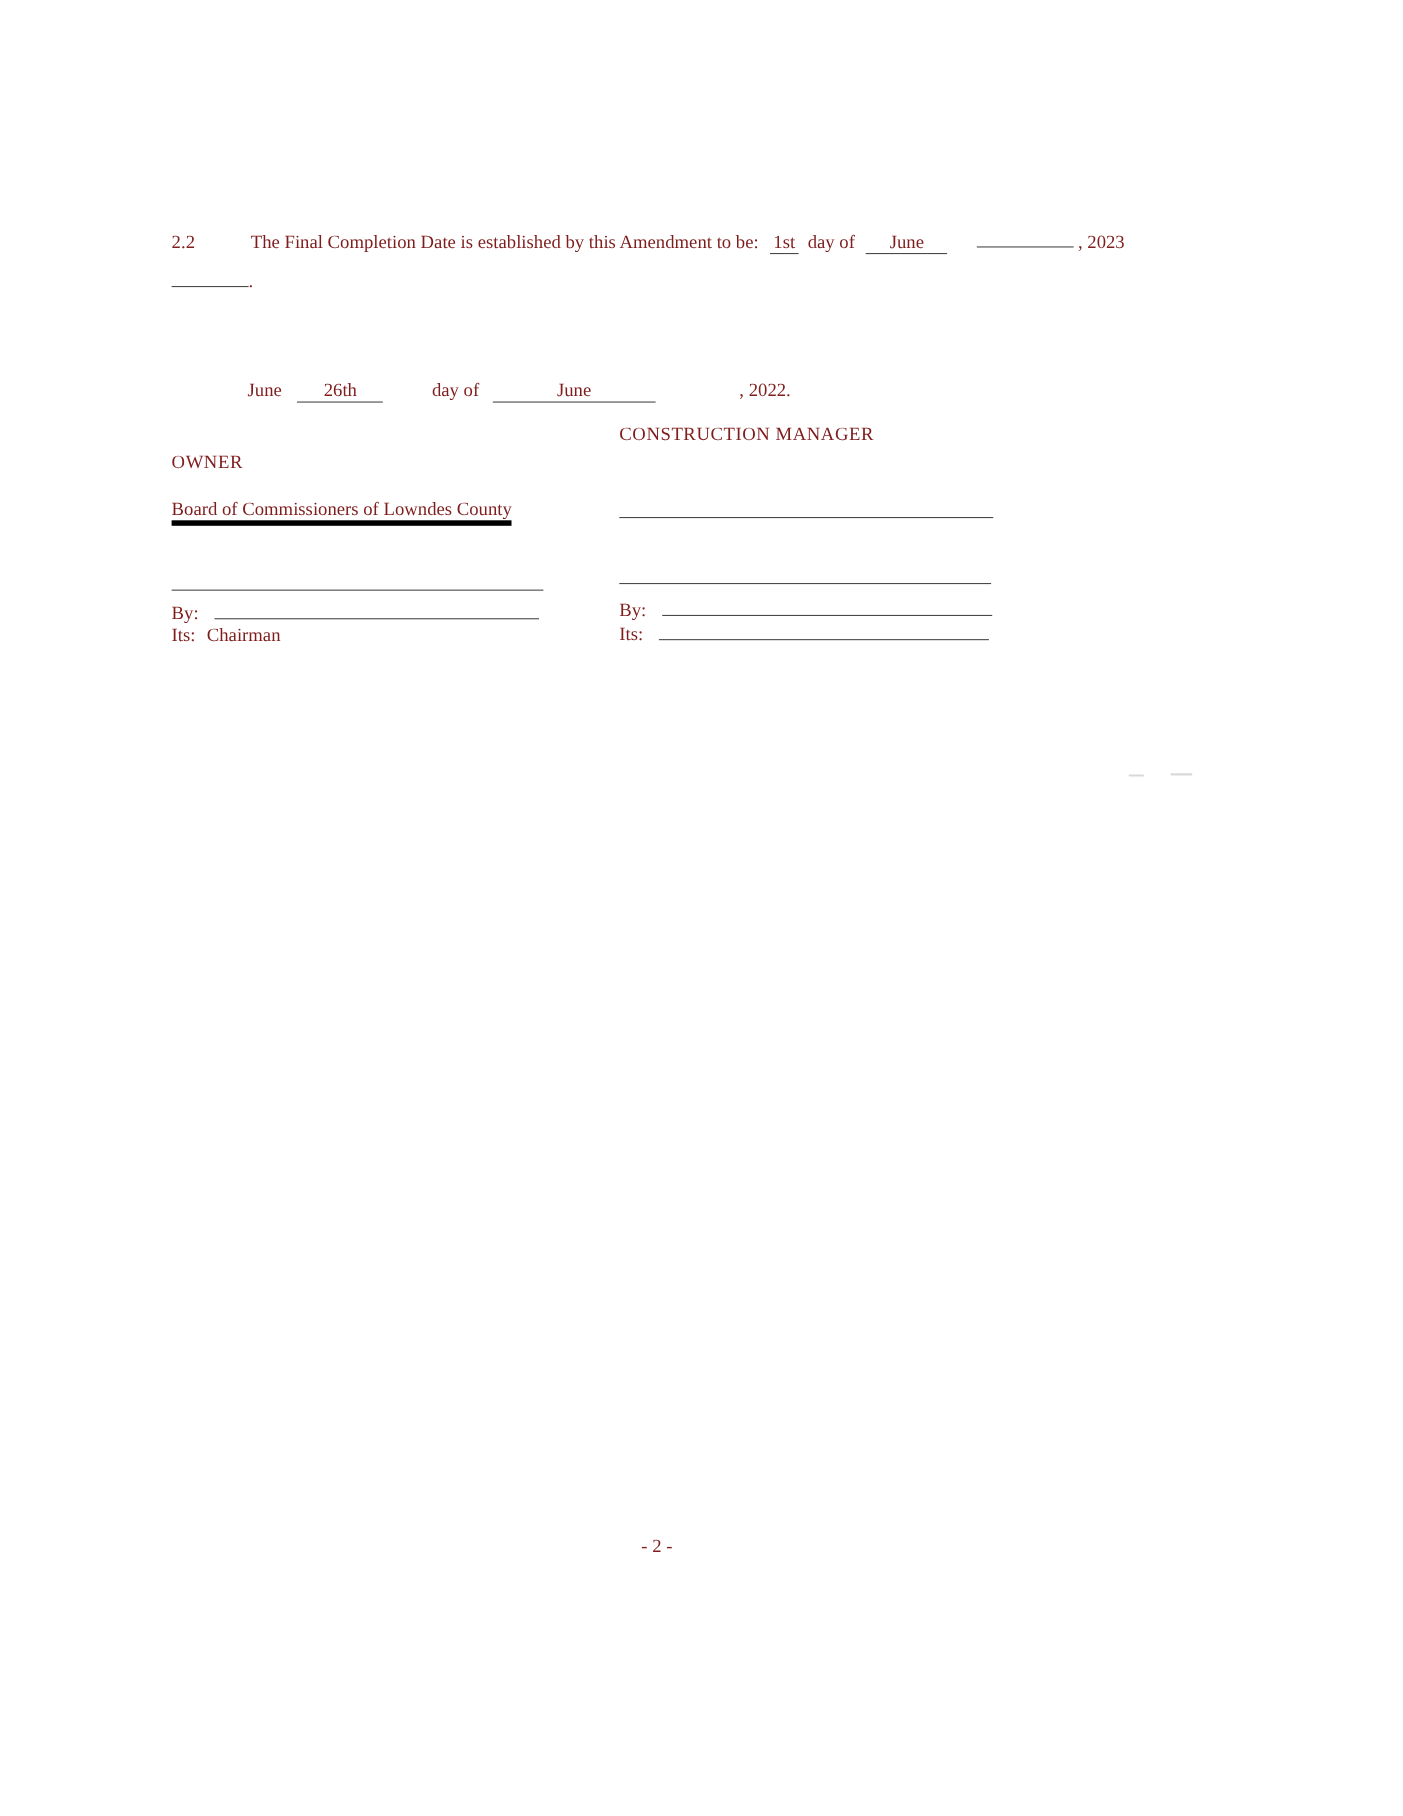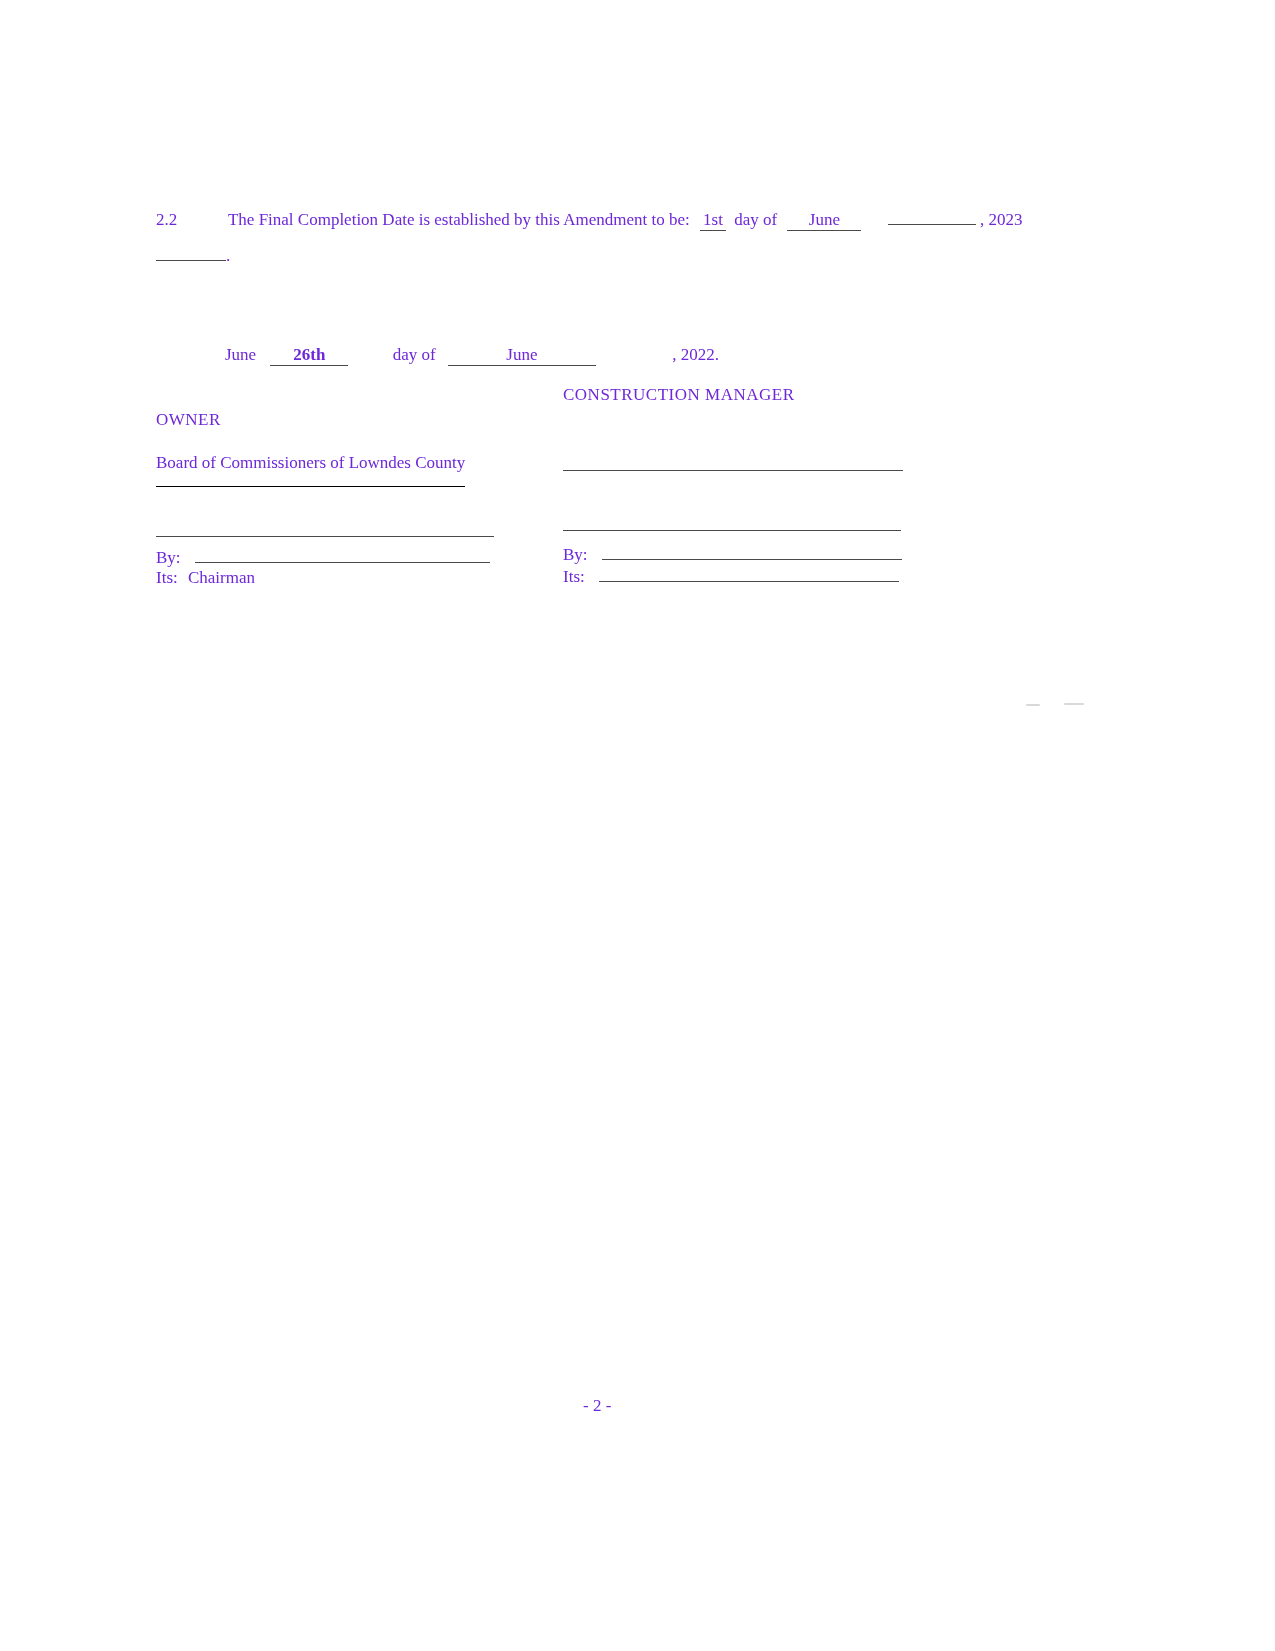"2.2 The Final Completion Date" .page { color: #6d28d9 -> #7f1d1d }
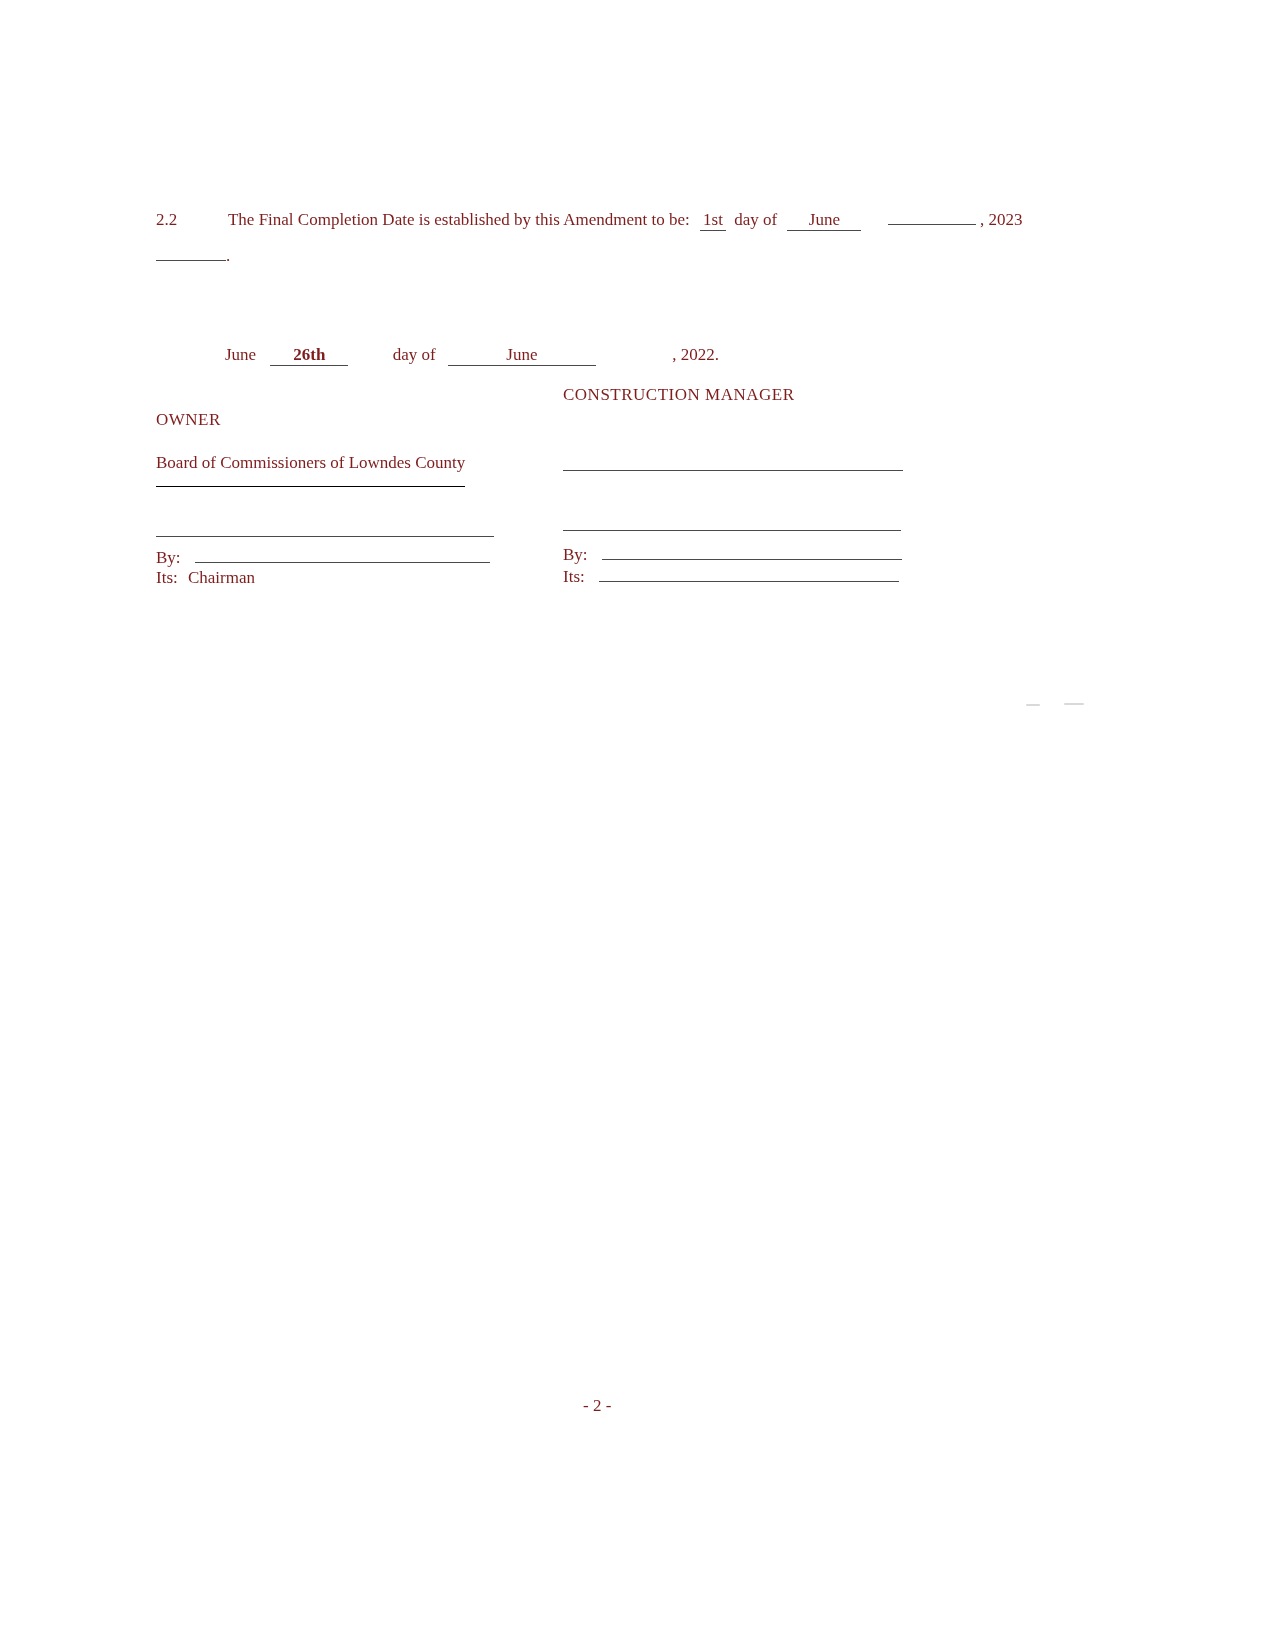"26th" span.fill { font-weight: bold -> none }
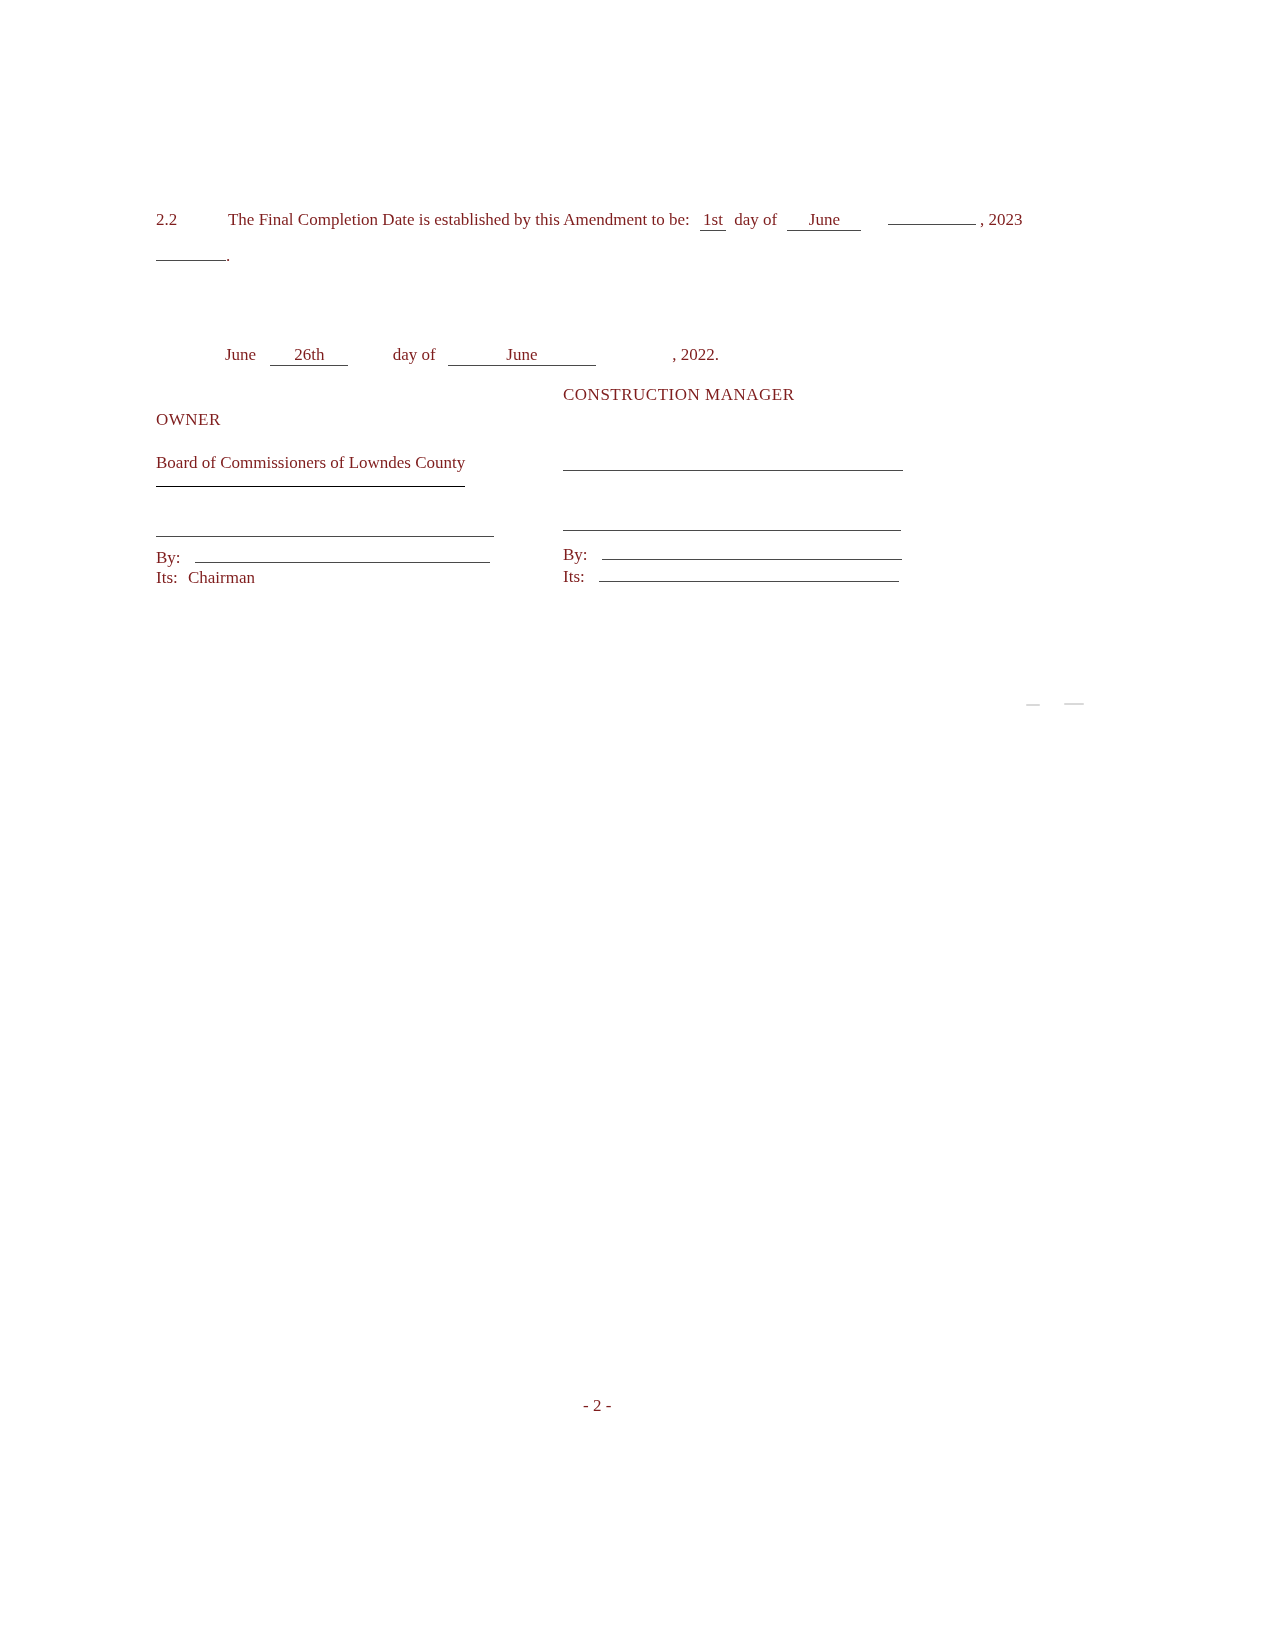"Board of Commissioners of Lowndes" .underlined { border-bottom: 1px solid #000000 -> 5px solid #000000; padding-bottom: 14px -> 1px }
